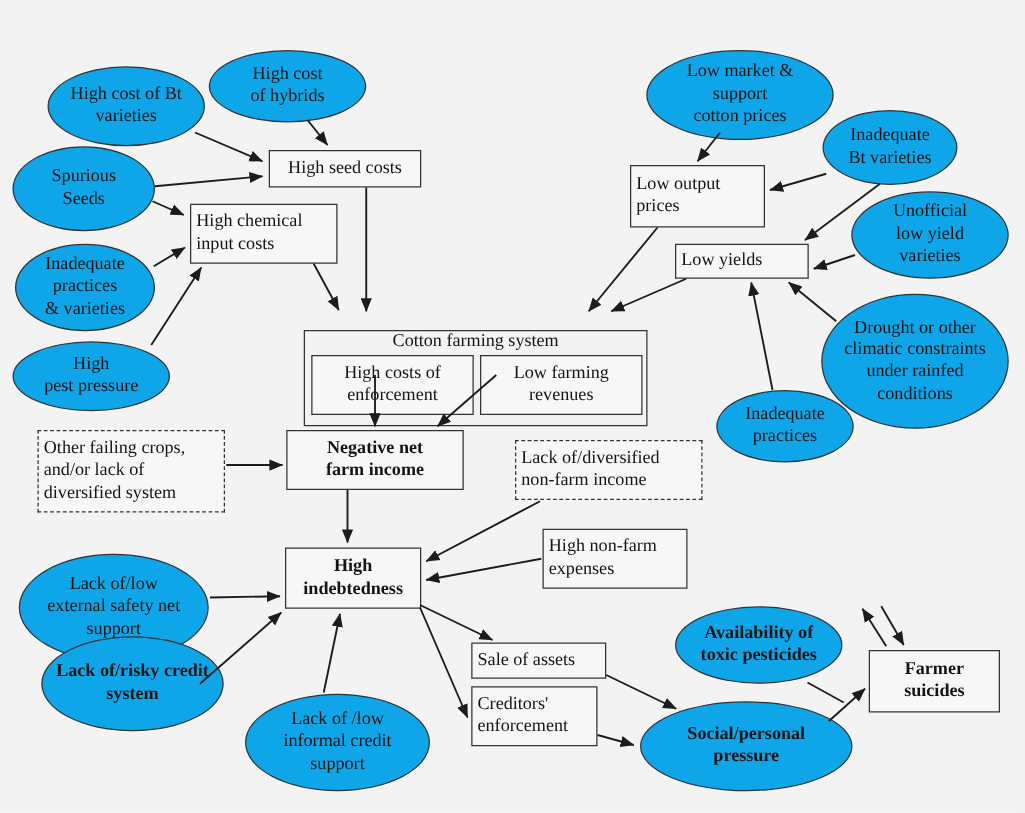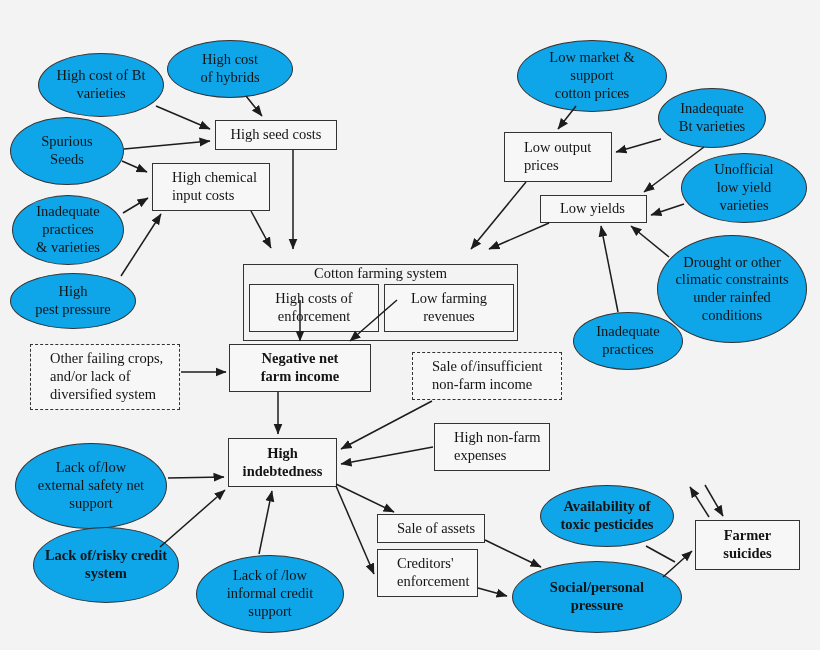"Low output" .left { padding-left: 19px -> 4px }
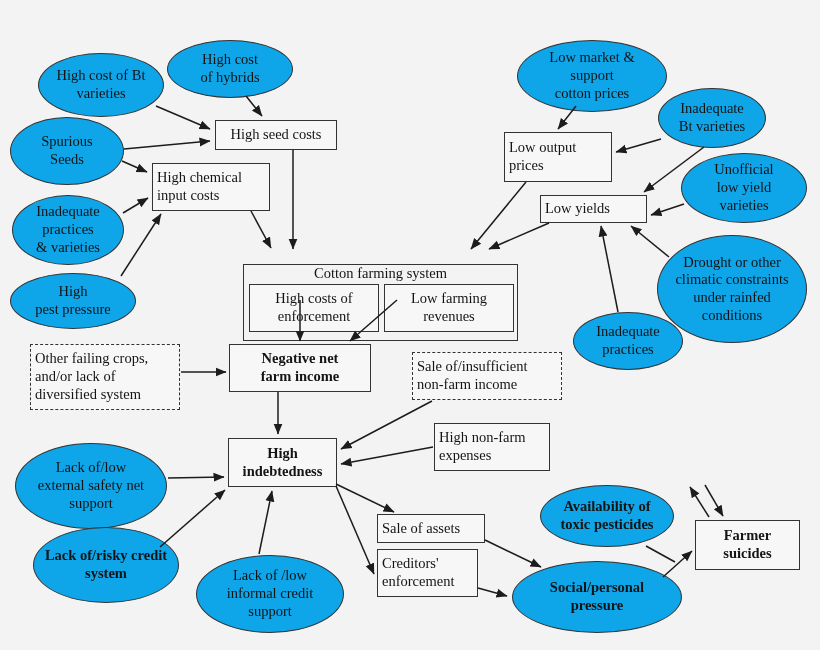"Sale of/insufficient" span { text: Sale of/insufficient -> Lack of/diversified }
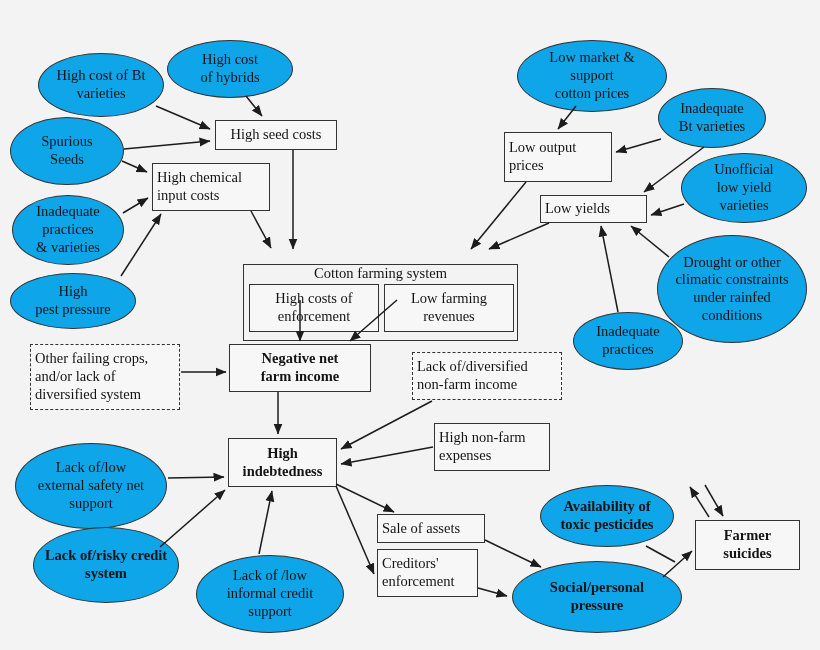"Lack of/risky credit" div.node { top: 527px -> 509px }
